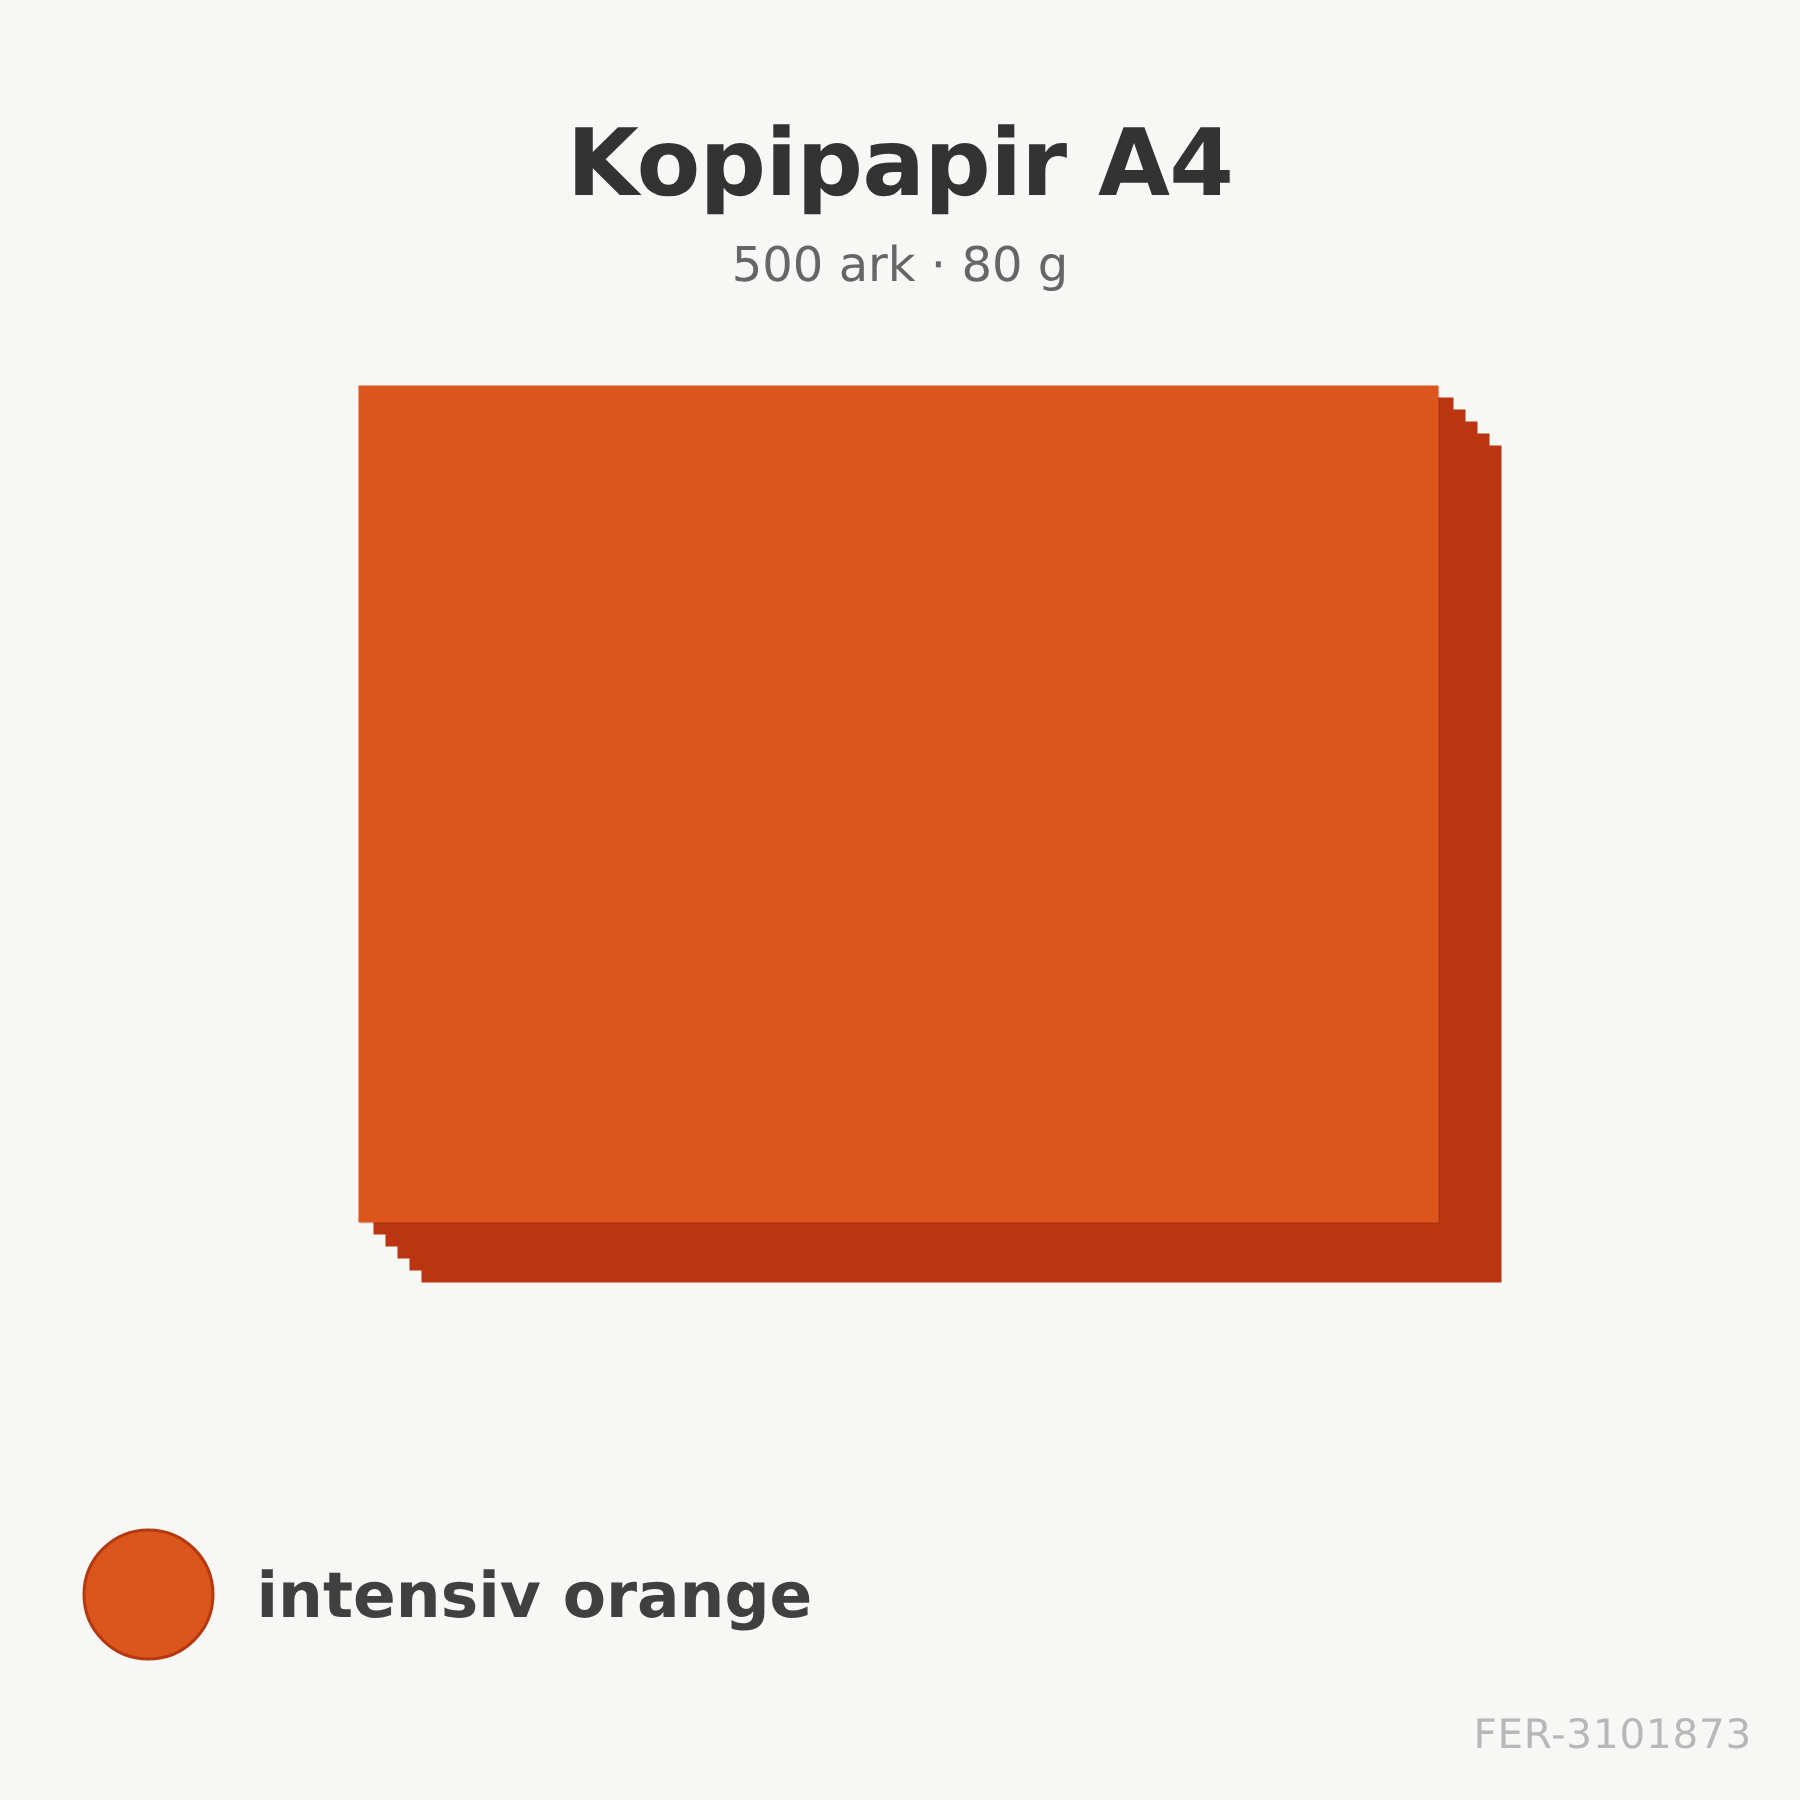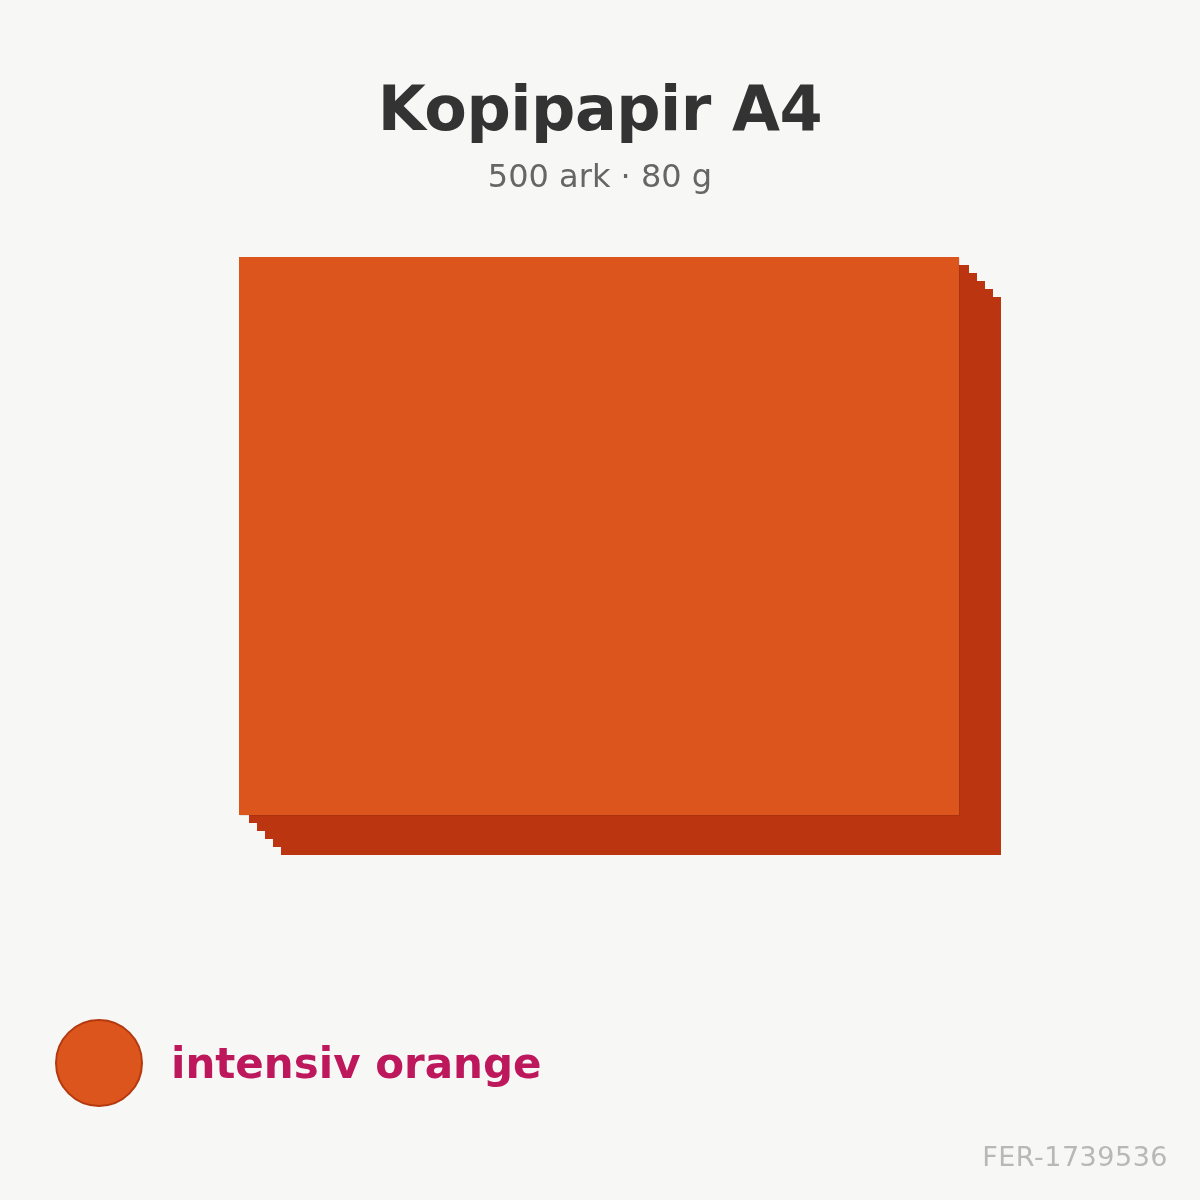"intensiv orange" #swatch-label { color: #be185d -> #404040 }
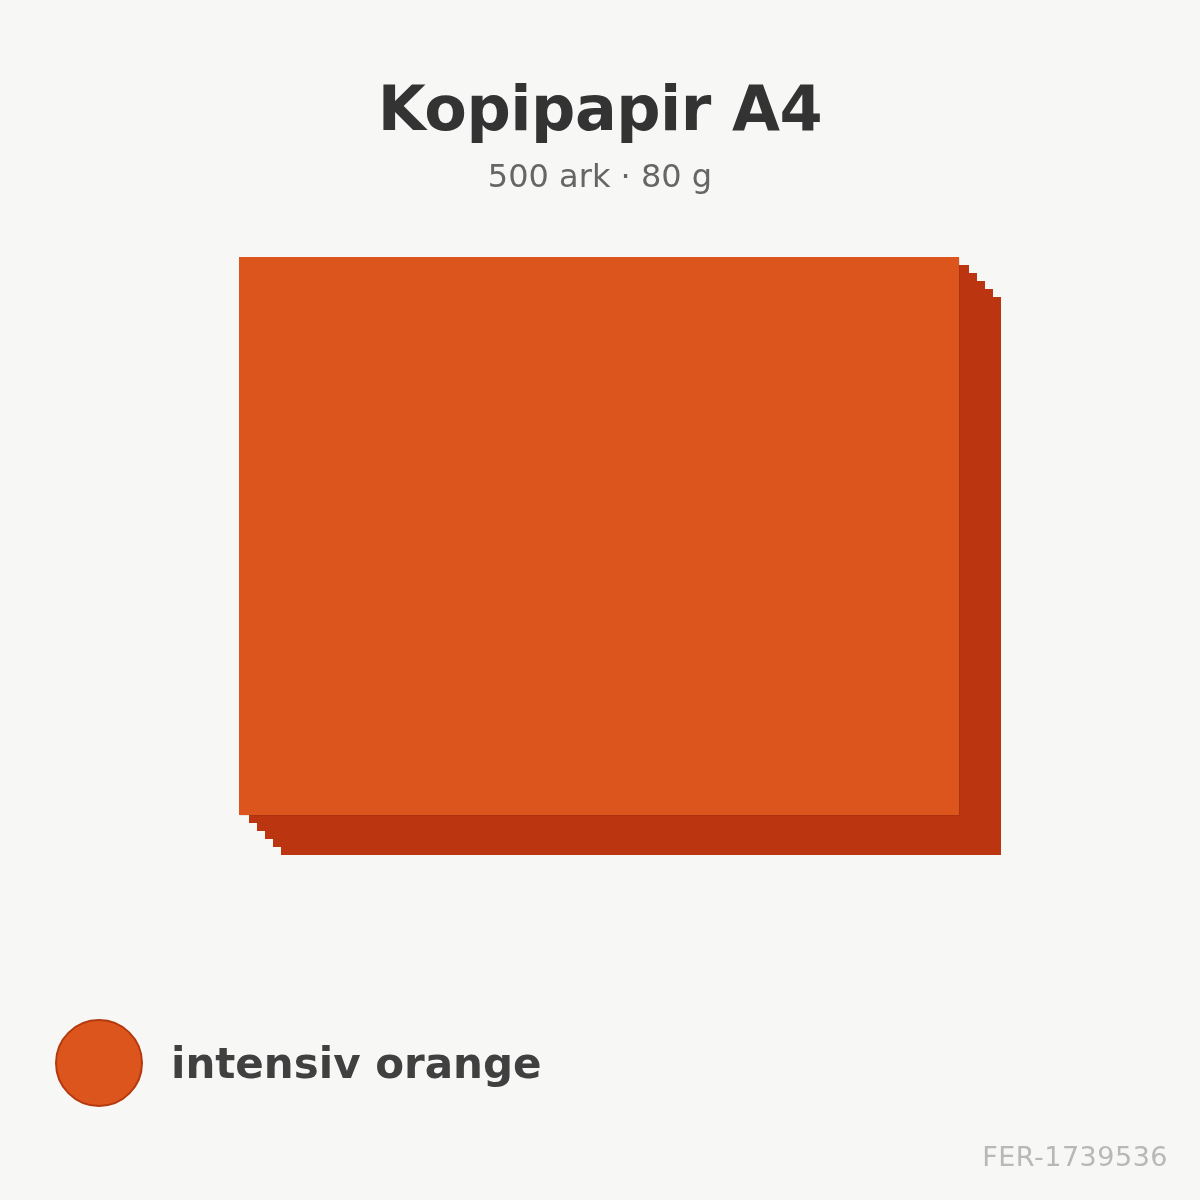"FER-1739536" div { text: FER-1739536 -> FER-3101873 }
